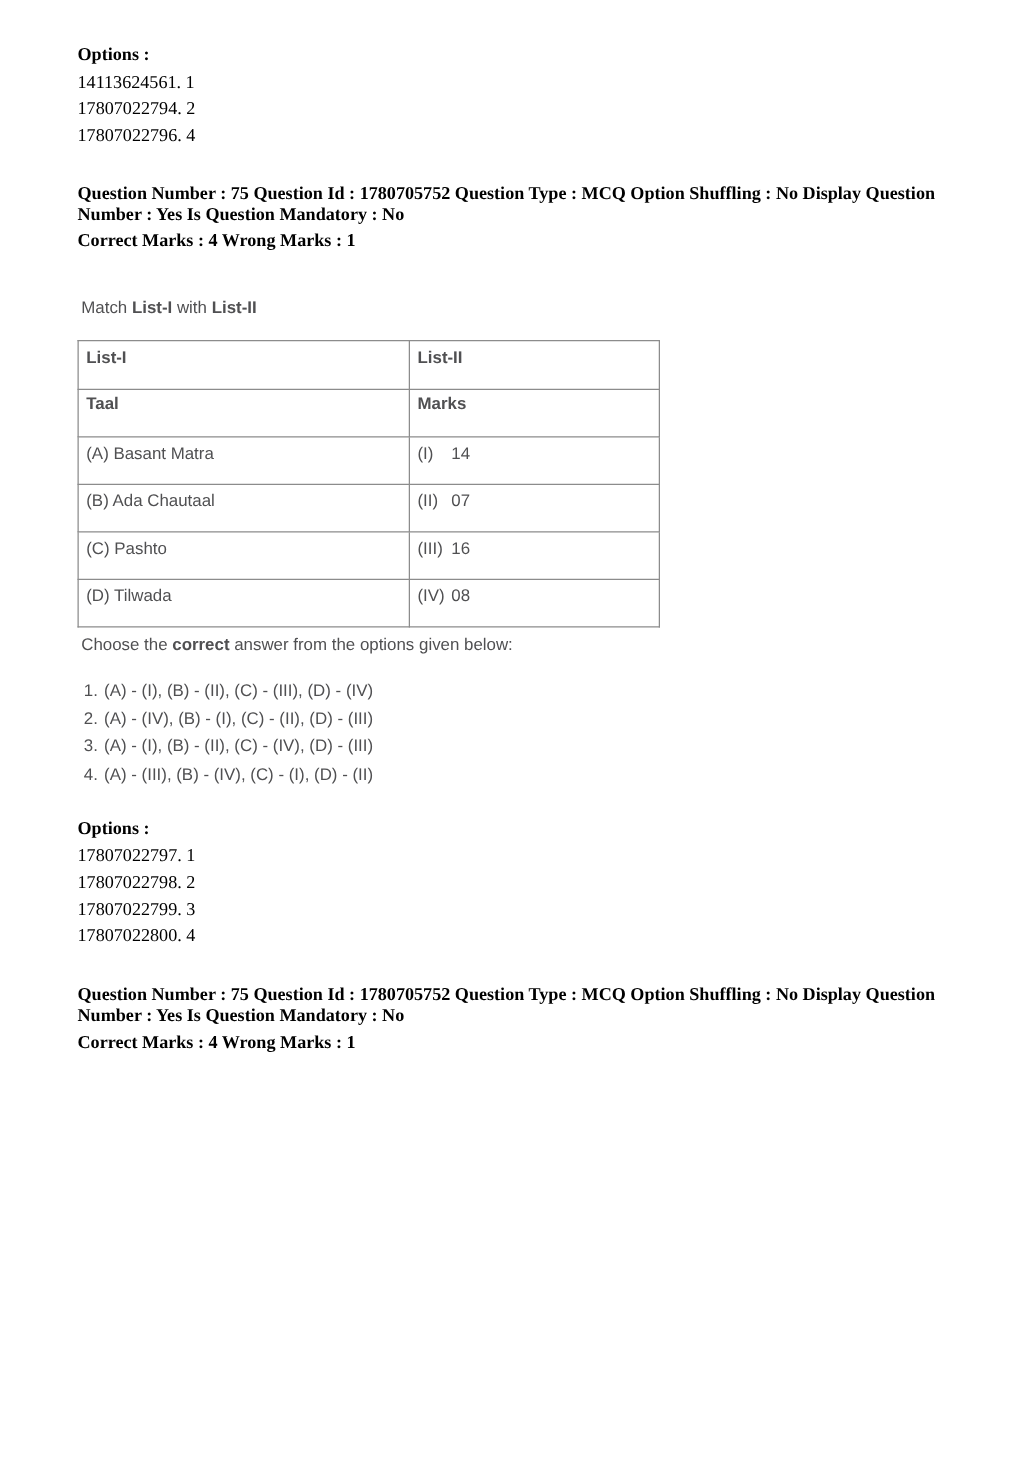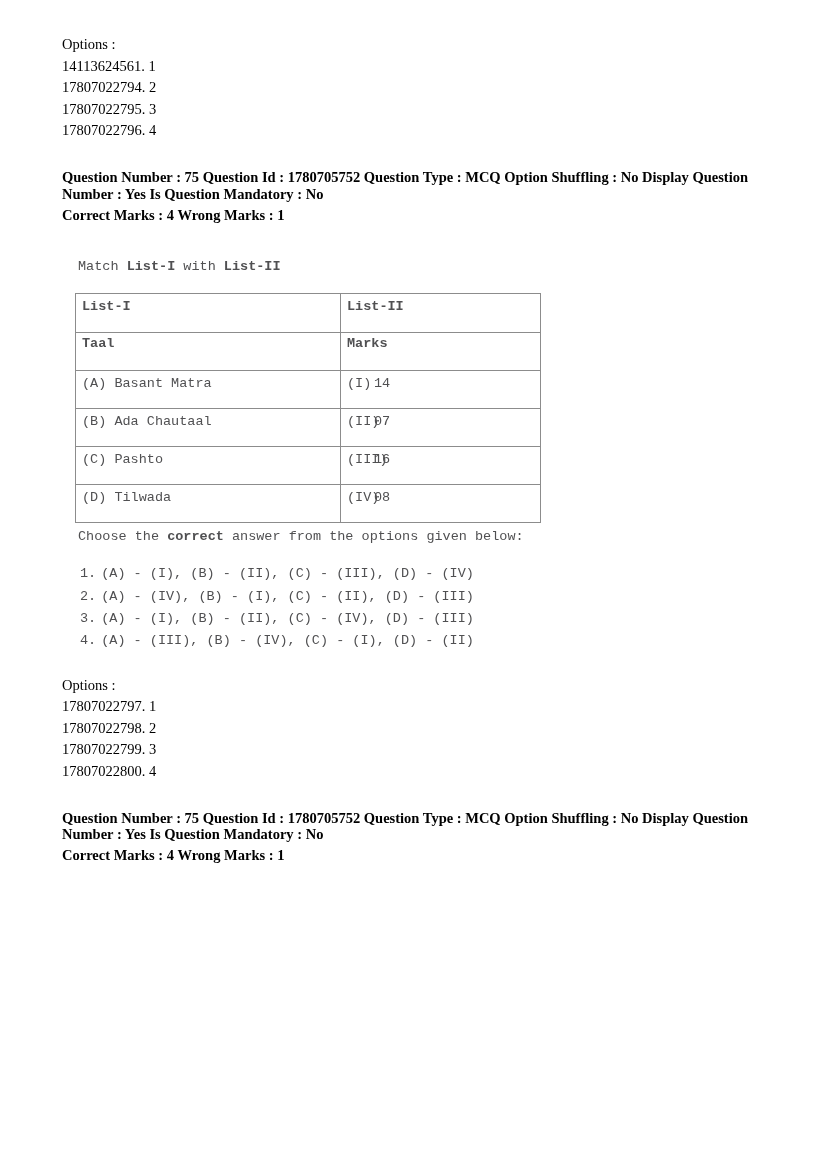"Options :" .options-label { font-weight: normal -> bold }
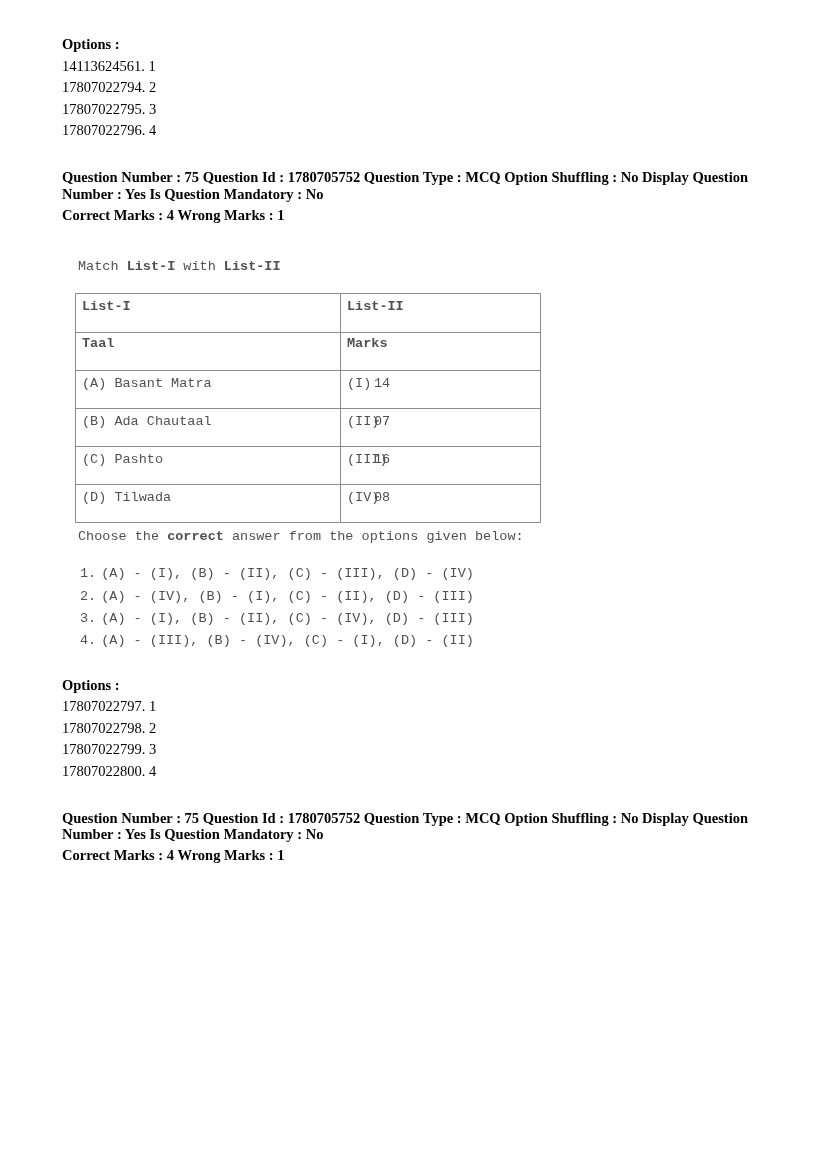"17807022795. 3" div.option-id-line { html: <div> <span>17807022795.</span> <span>3</span> </div> -> none }
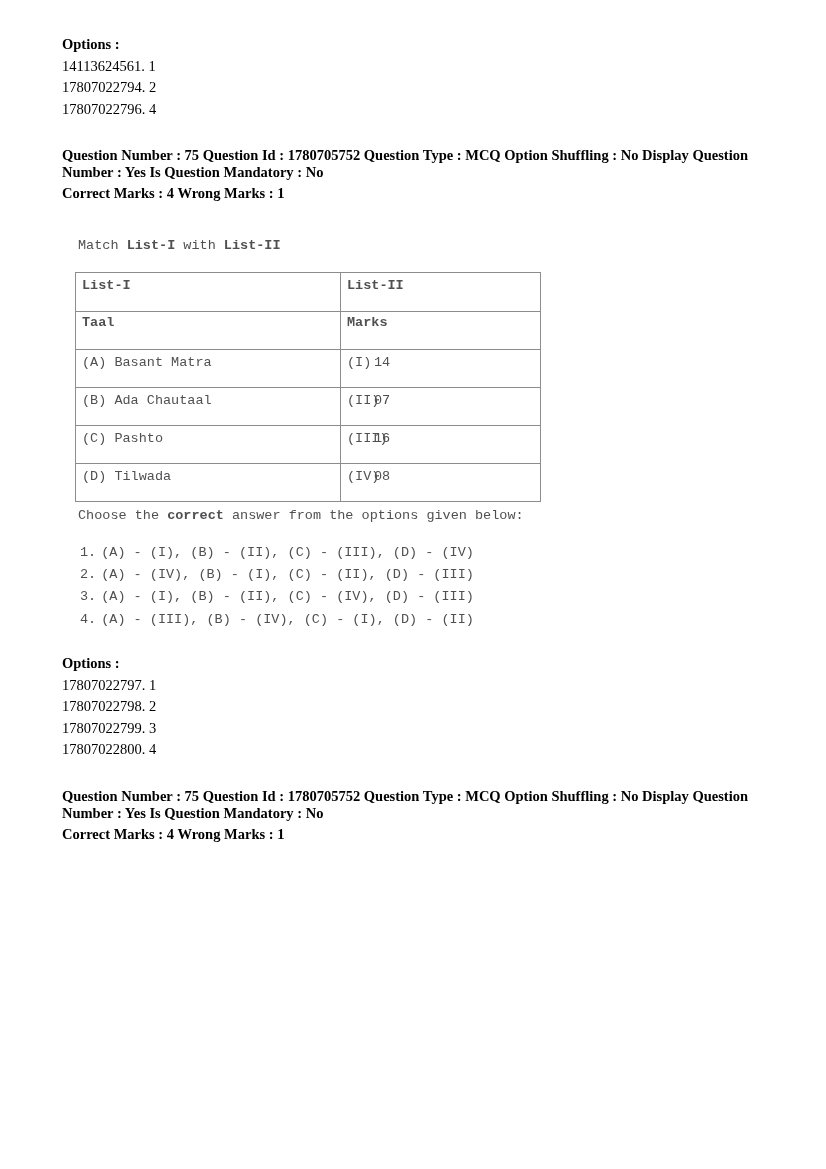"Match List-I with List-II" .content { font-family: Liberation Mono, monospace -> Liberation Sans, sans-serif; margin-left: 13px -> none }
